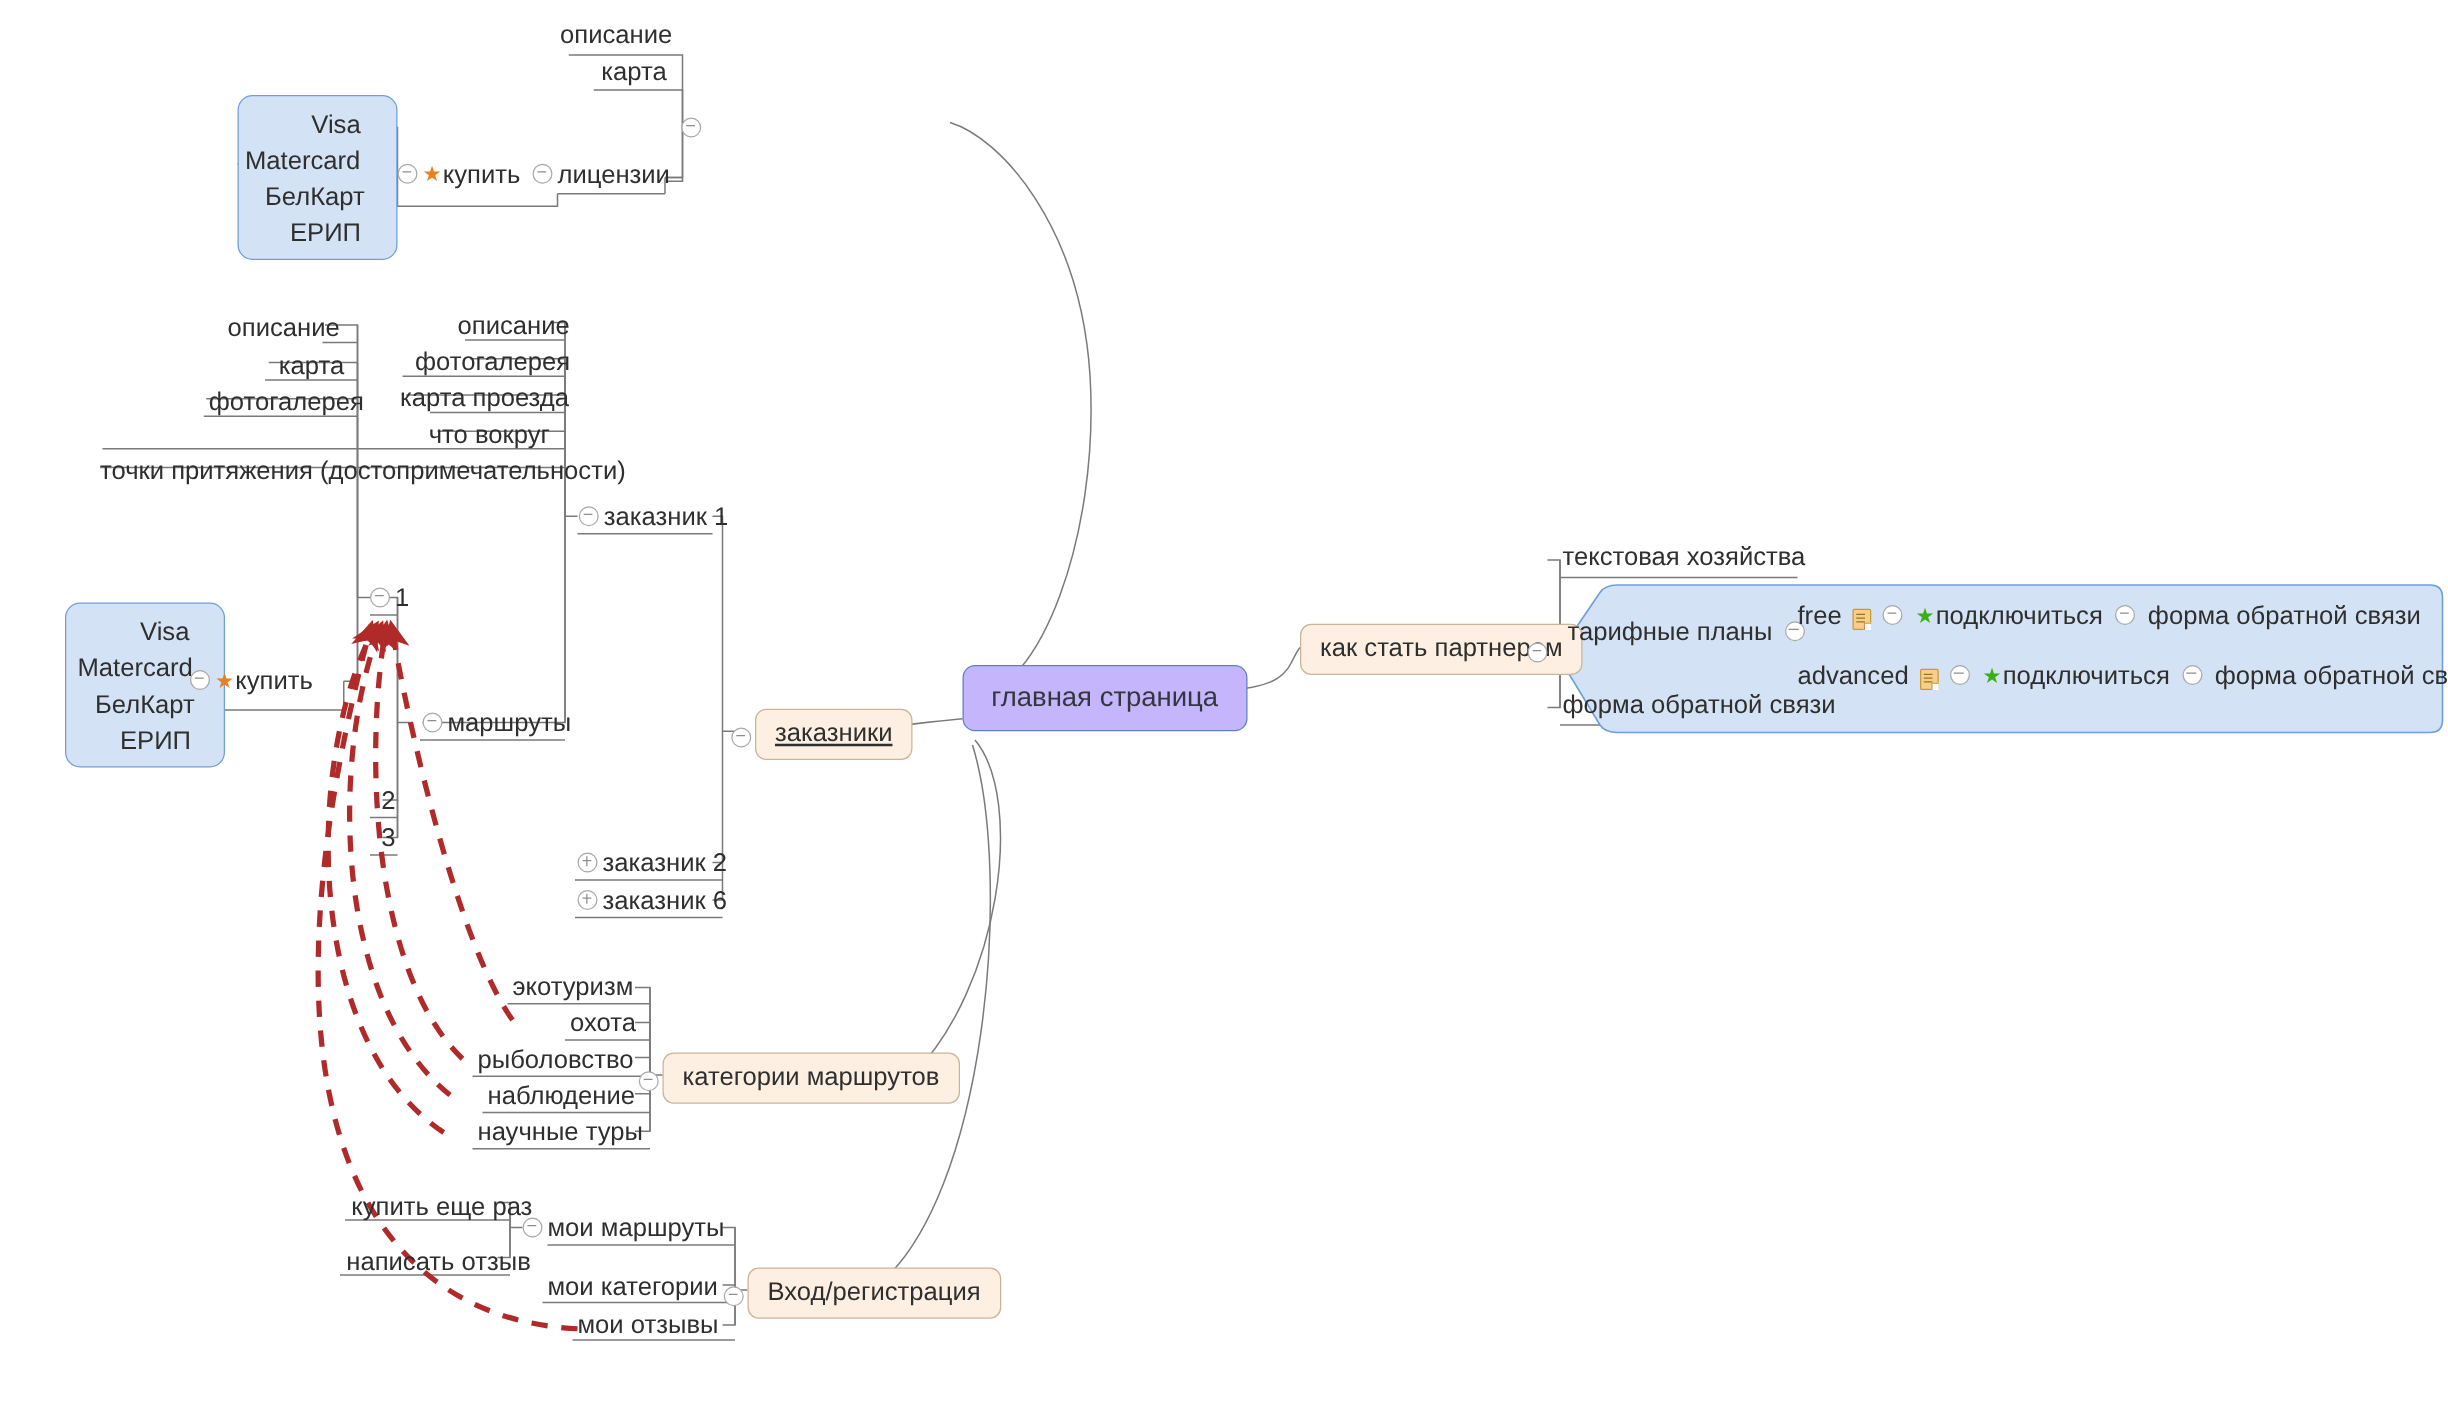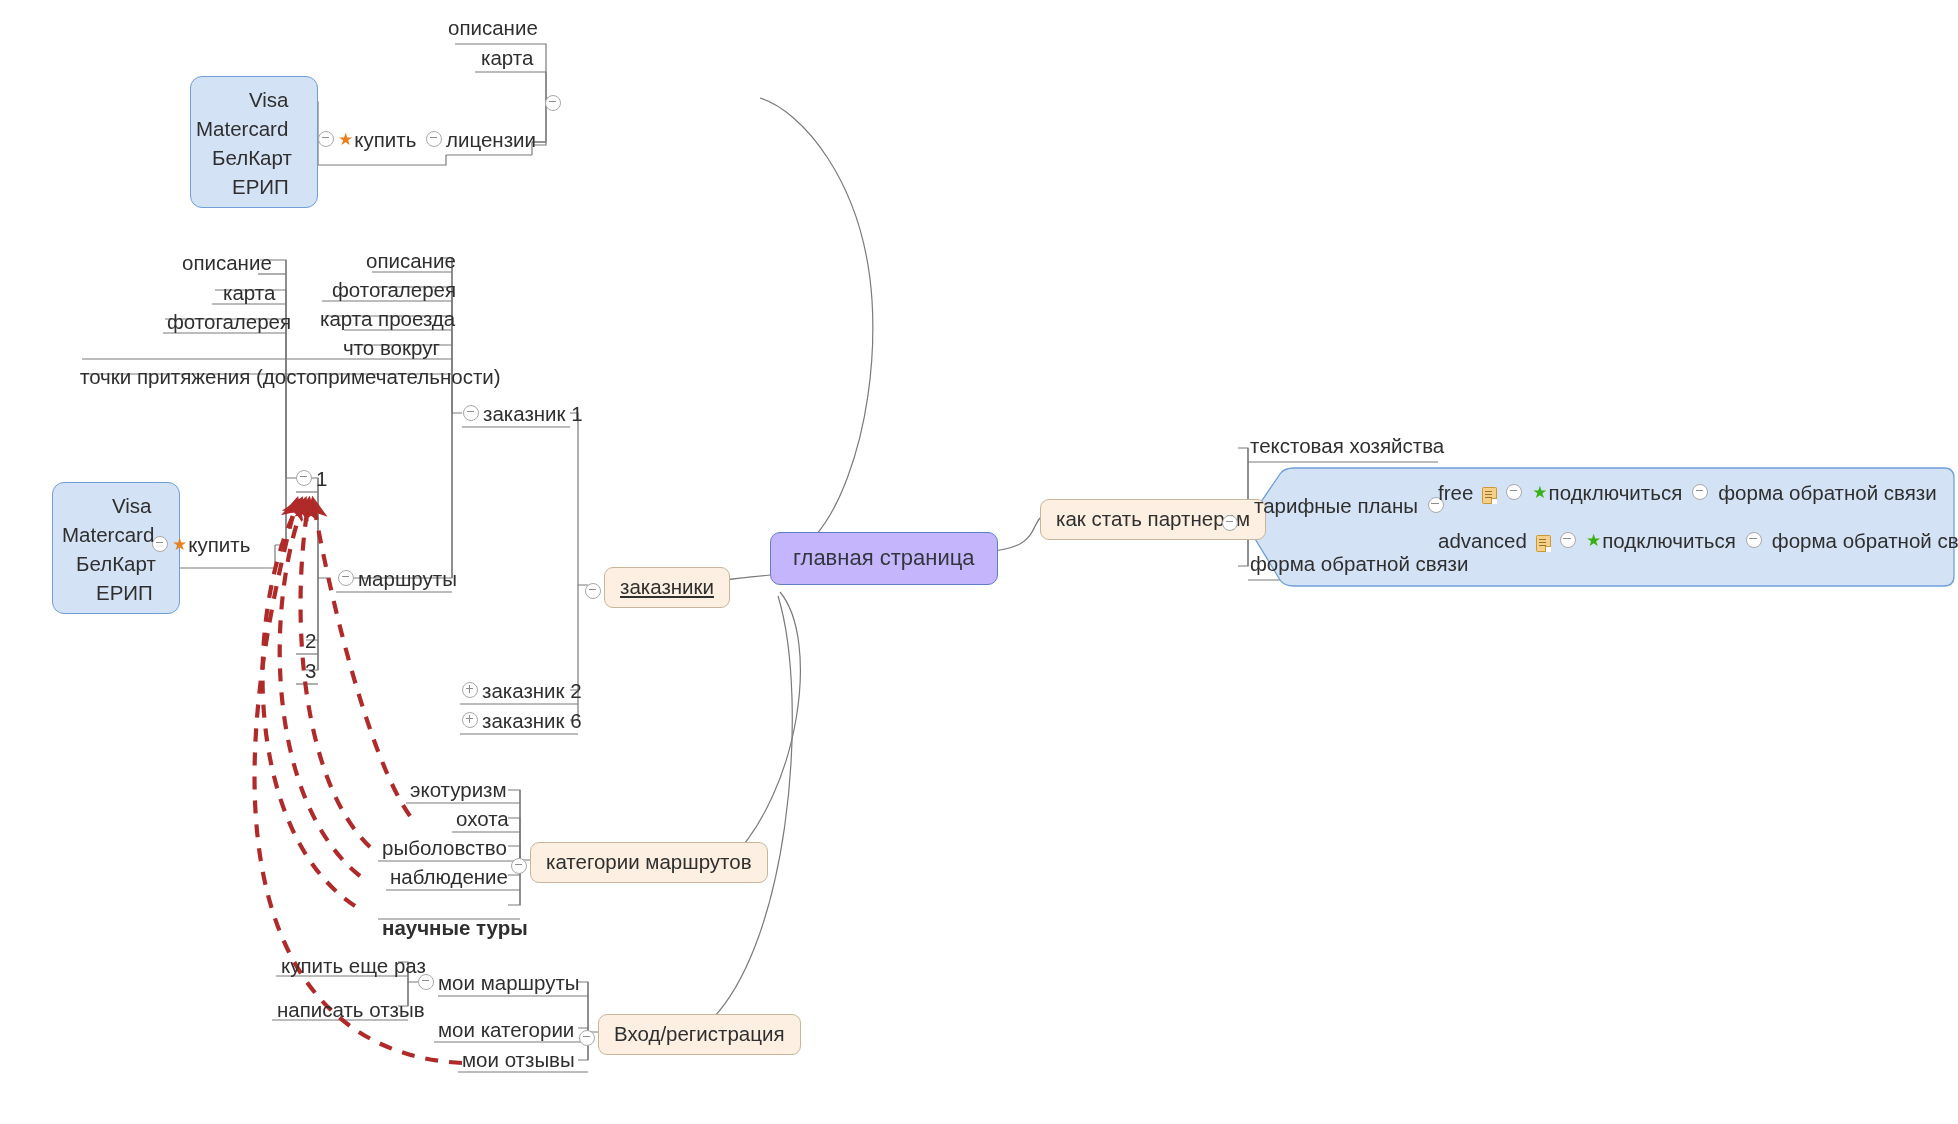"научные туры" div.tnode { font-weight: bold -> none; top: 916px -> 894px }
